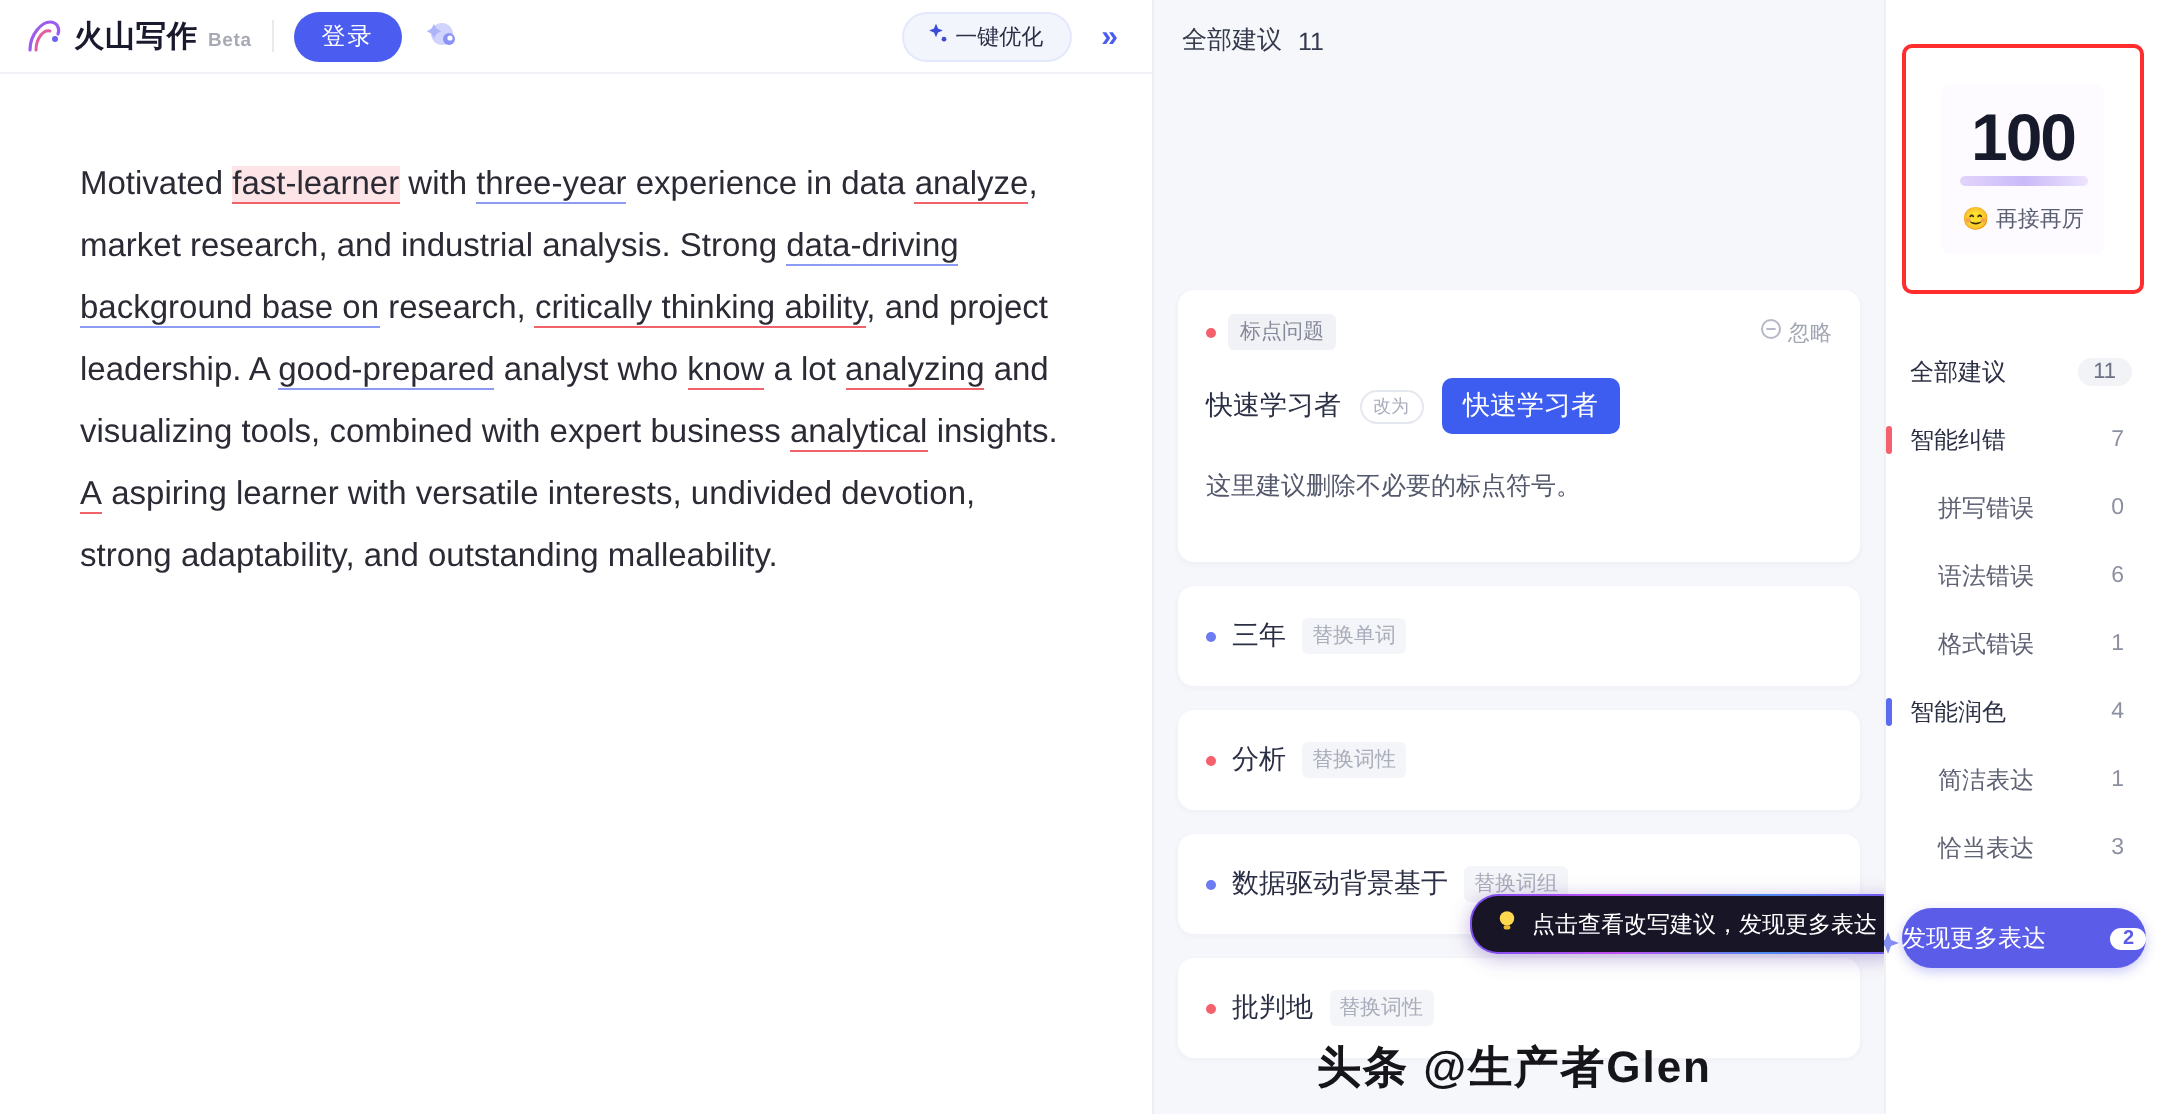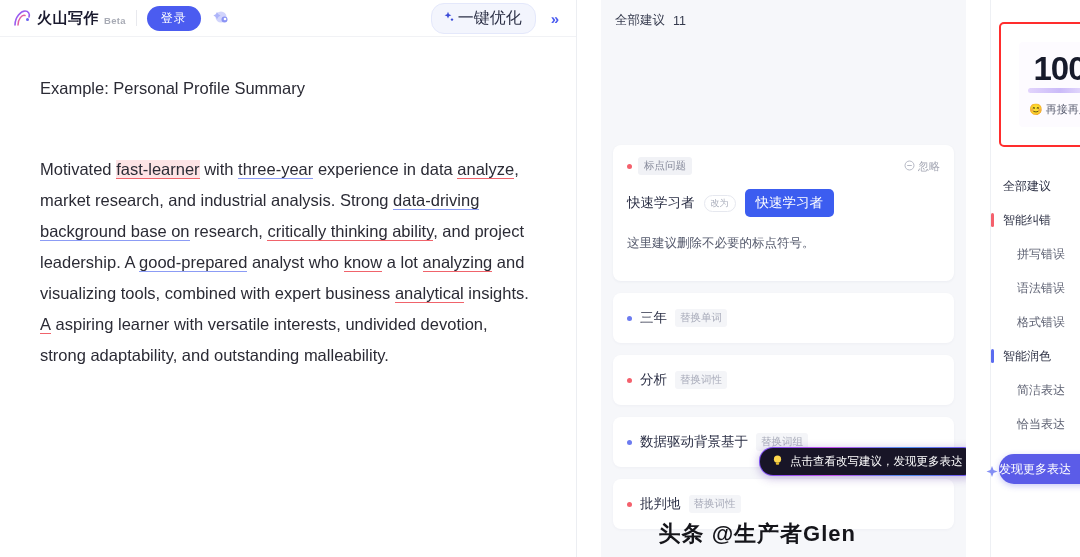"火山写作" .app { gap: 24px -> none }
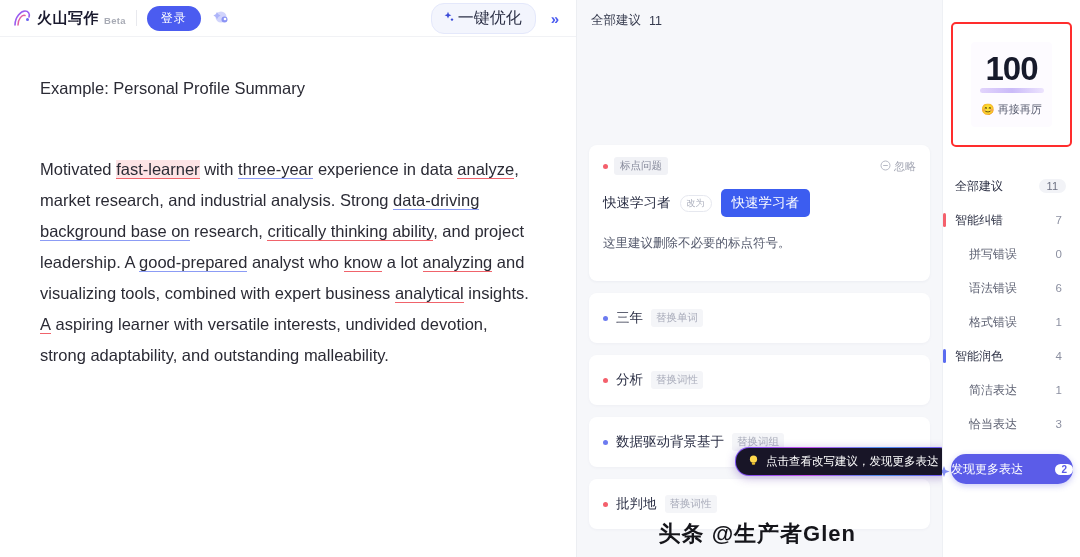"一键优化" .optimize-btn { font-size: 16px -> 11px }
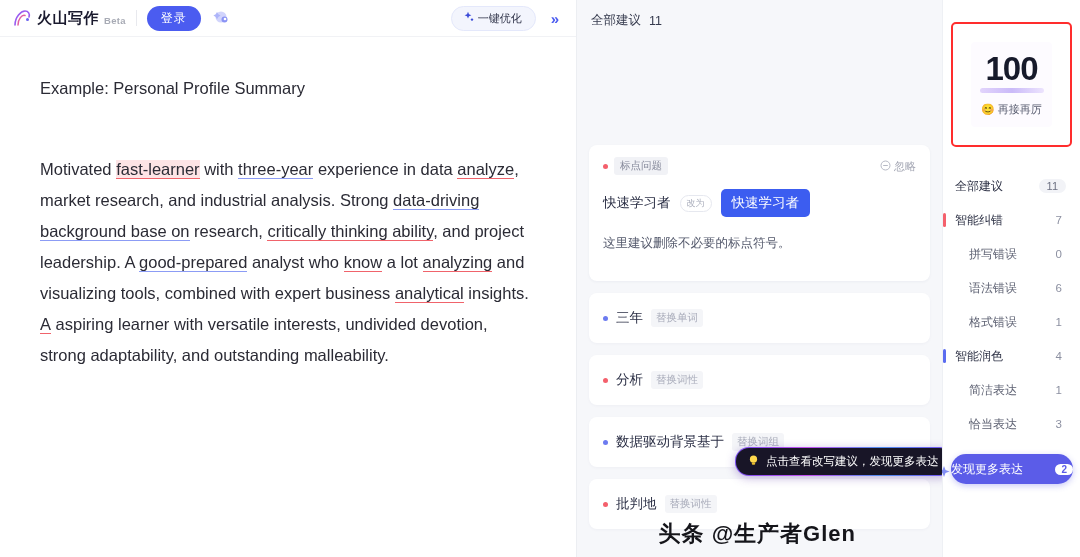"Example: Personal Profile Summary" div.doc-title { html: <div>Example: Personal Profile Summary</div> -> none }
